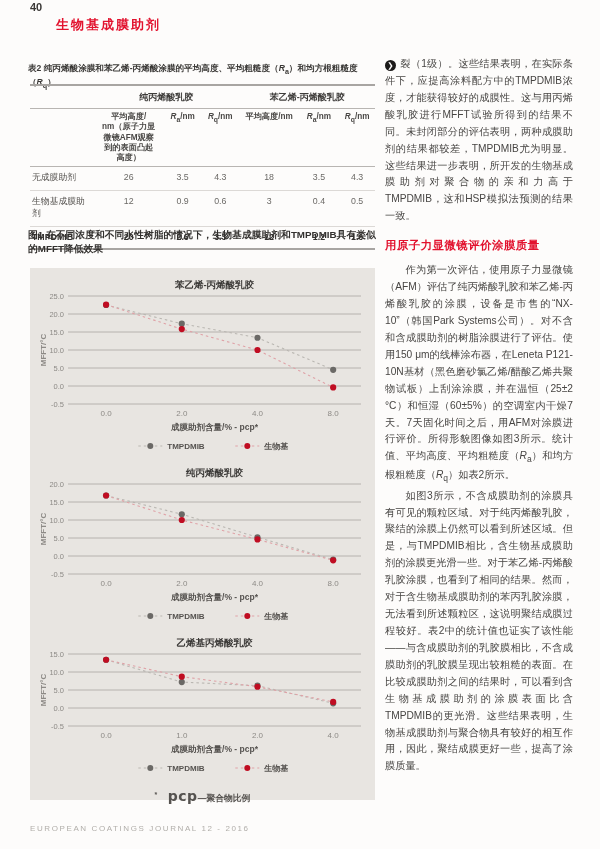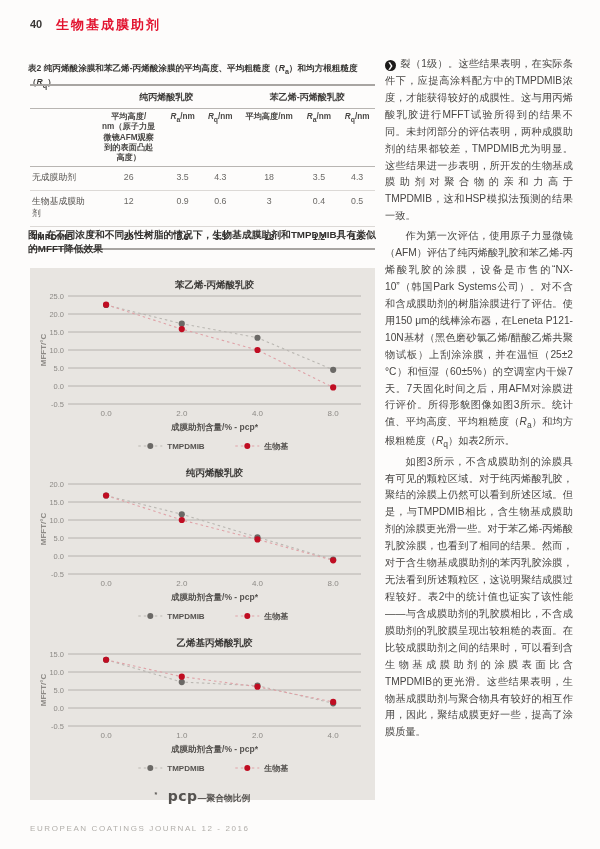"40" .page-num { top: 18px -> 1px }
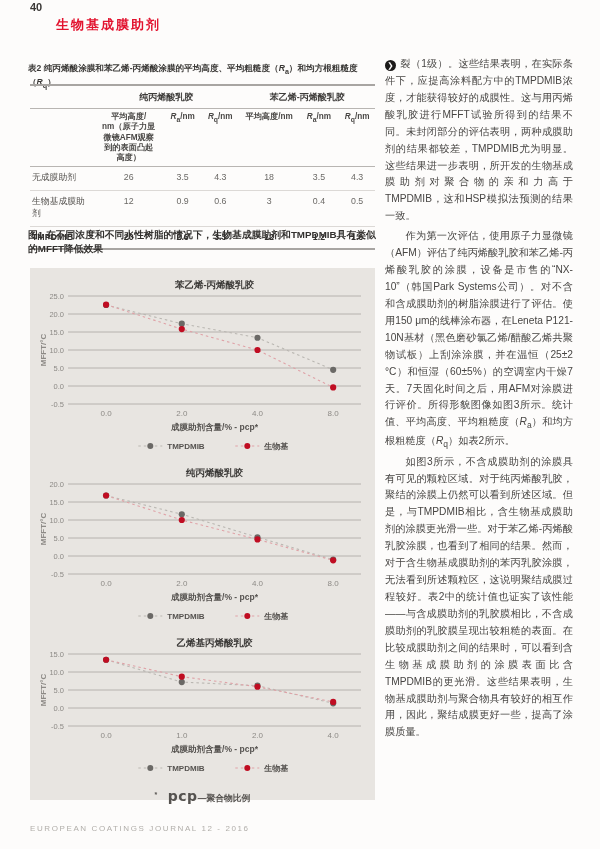"用原子力显微镜评价涂膜质量" div.rhead { html: none -> <div>用原子力显微镜评价涂膜质量</div> }
